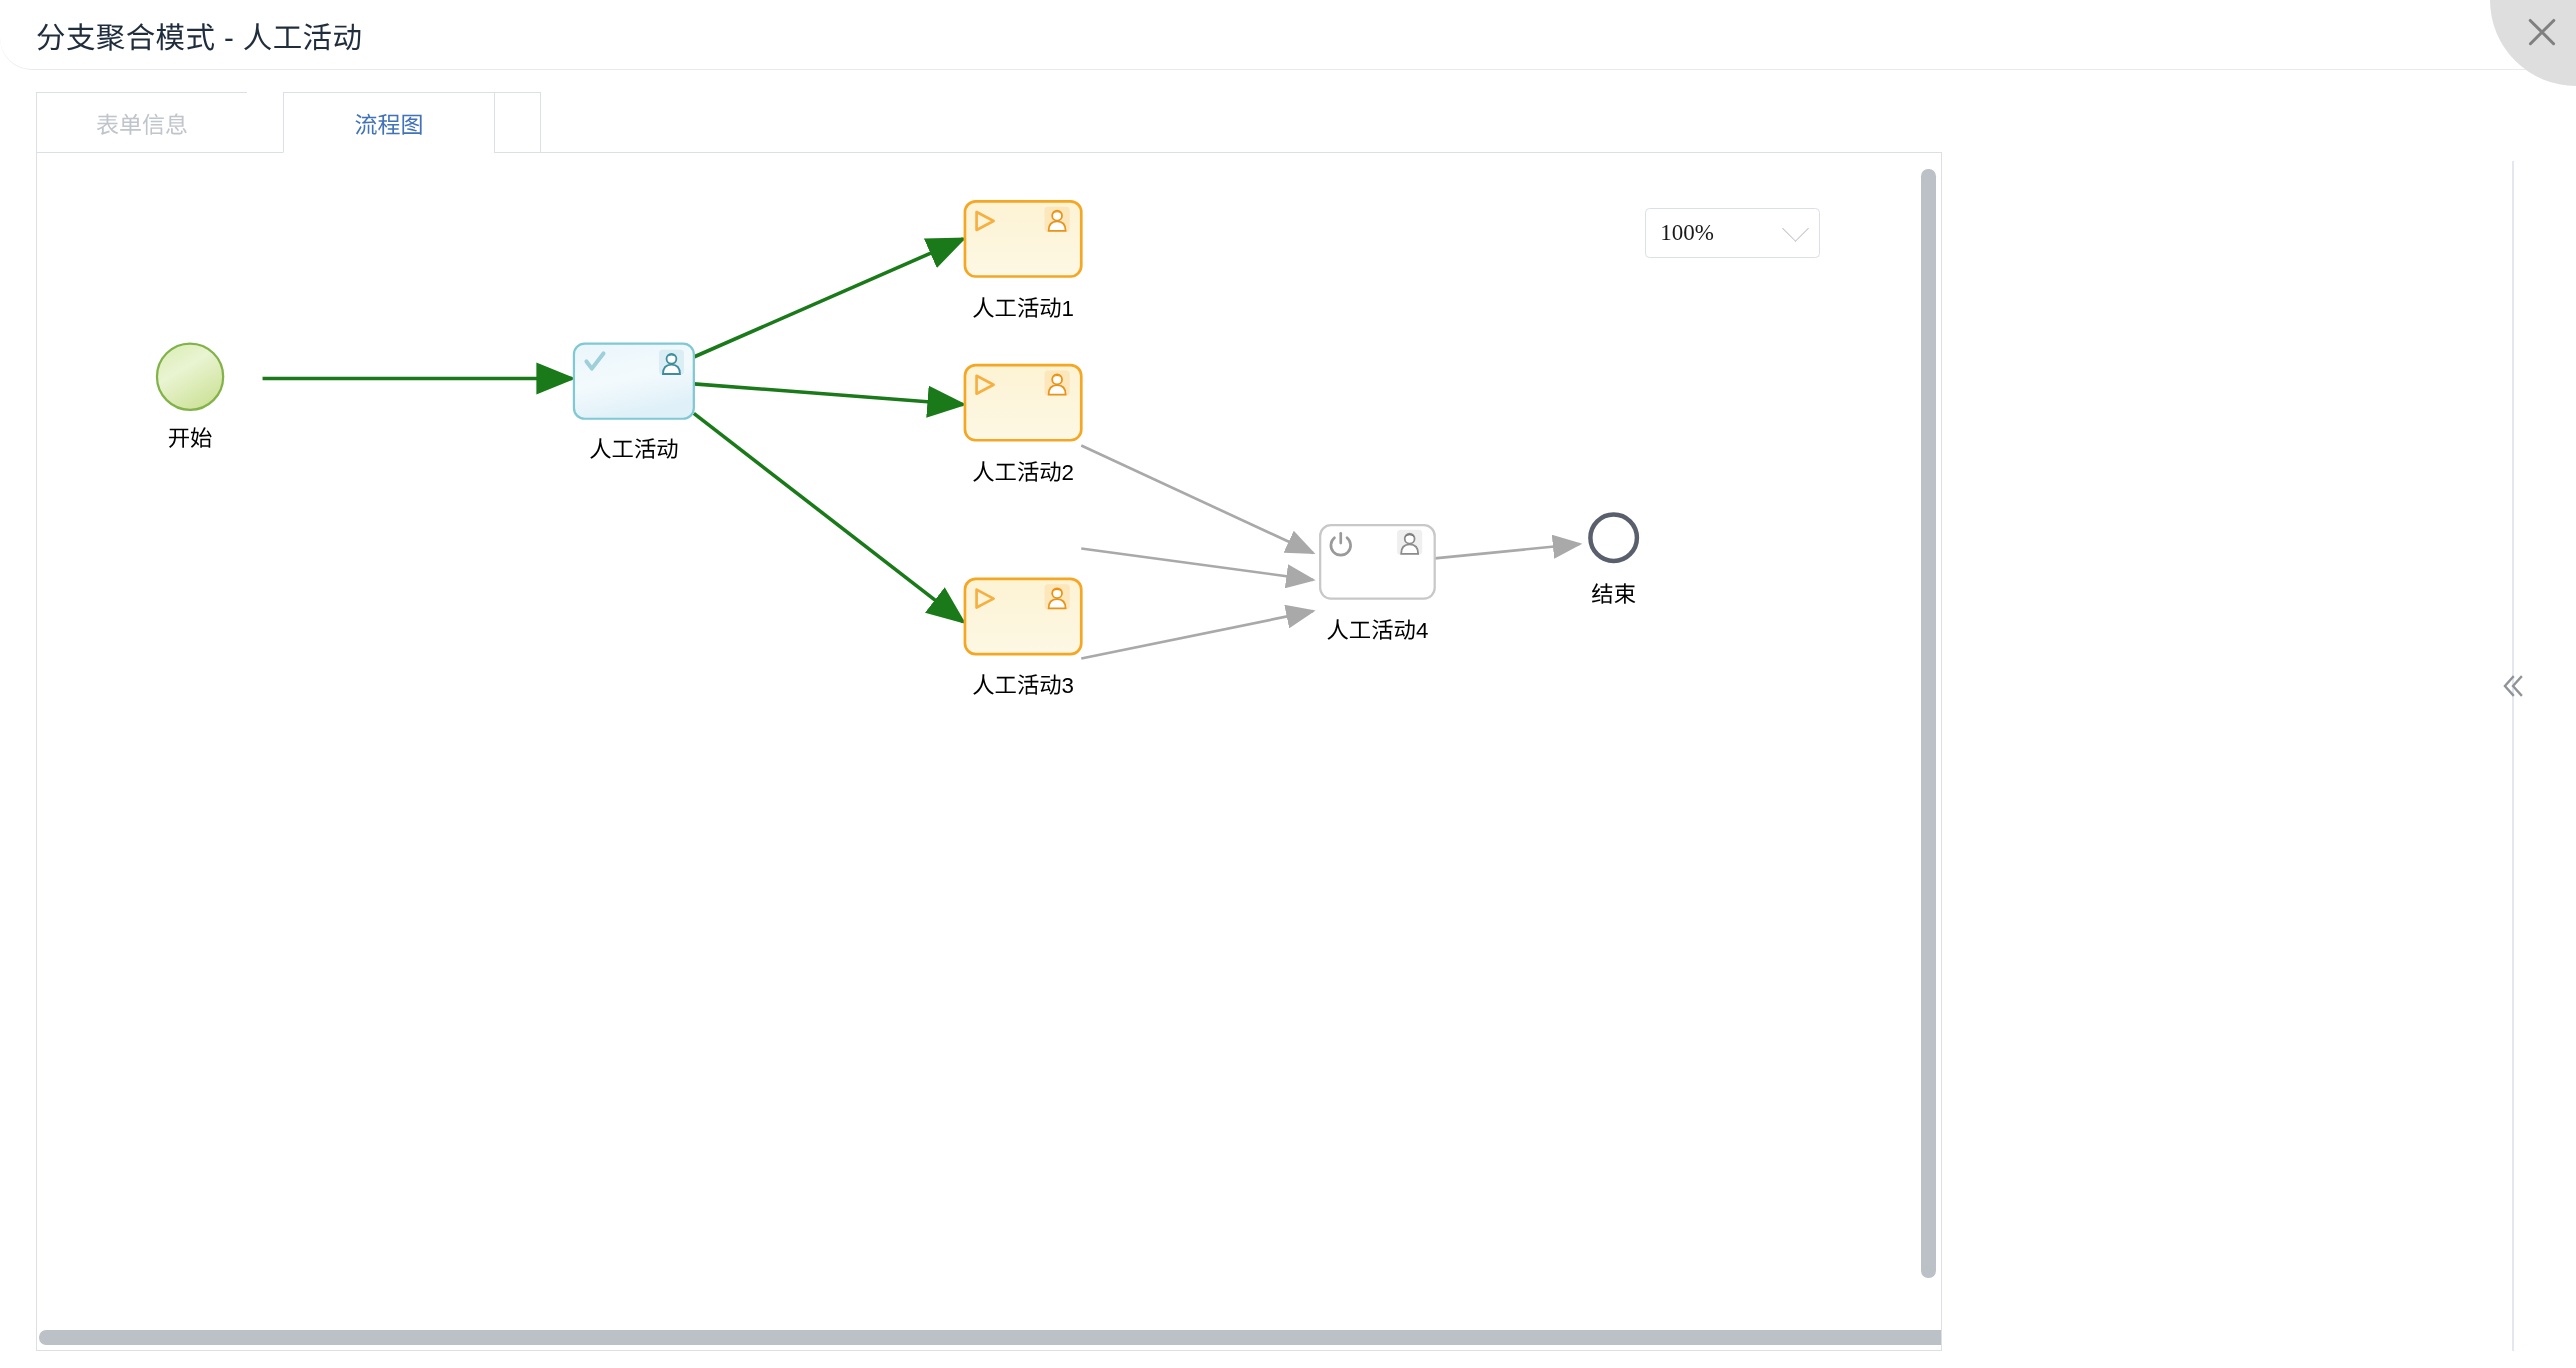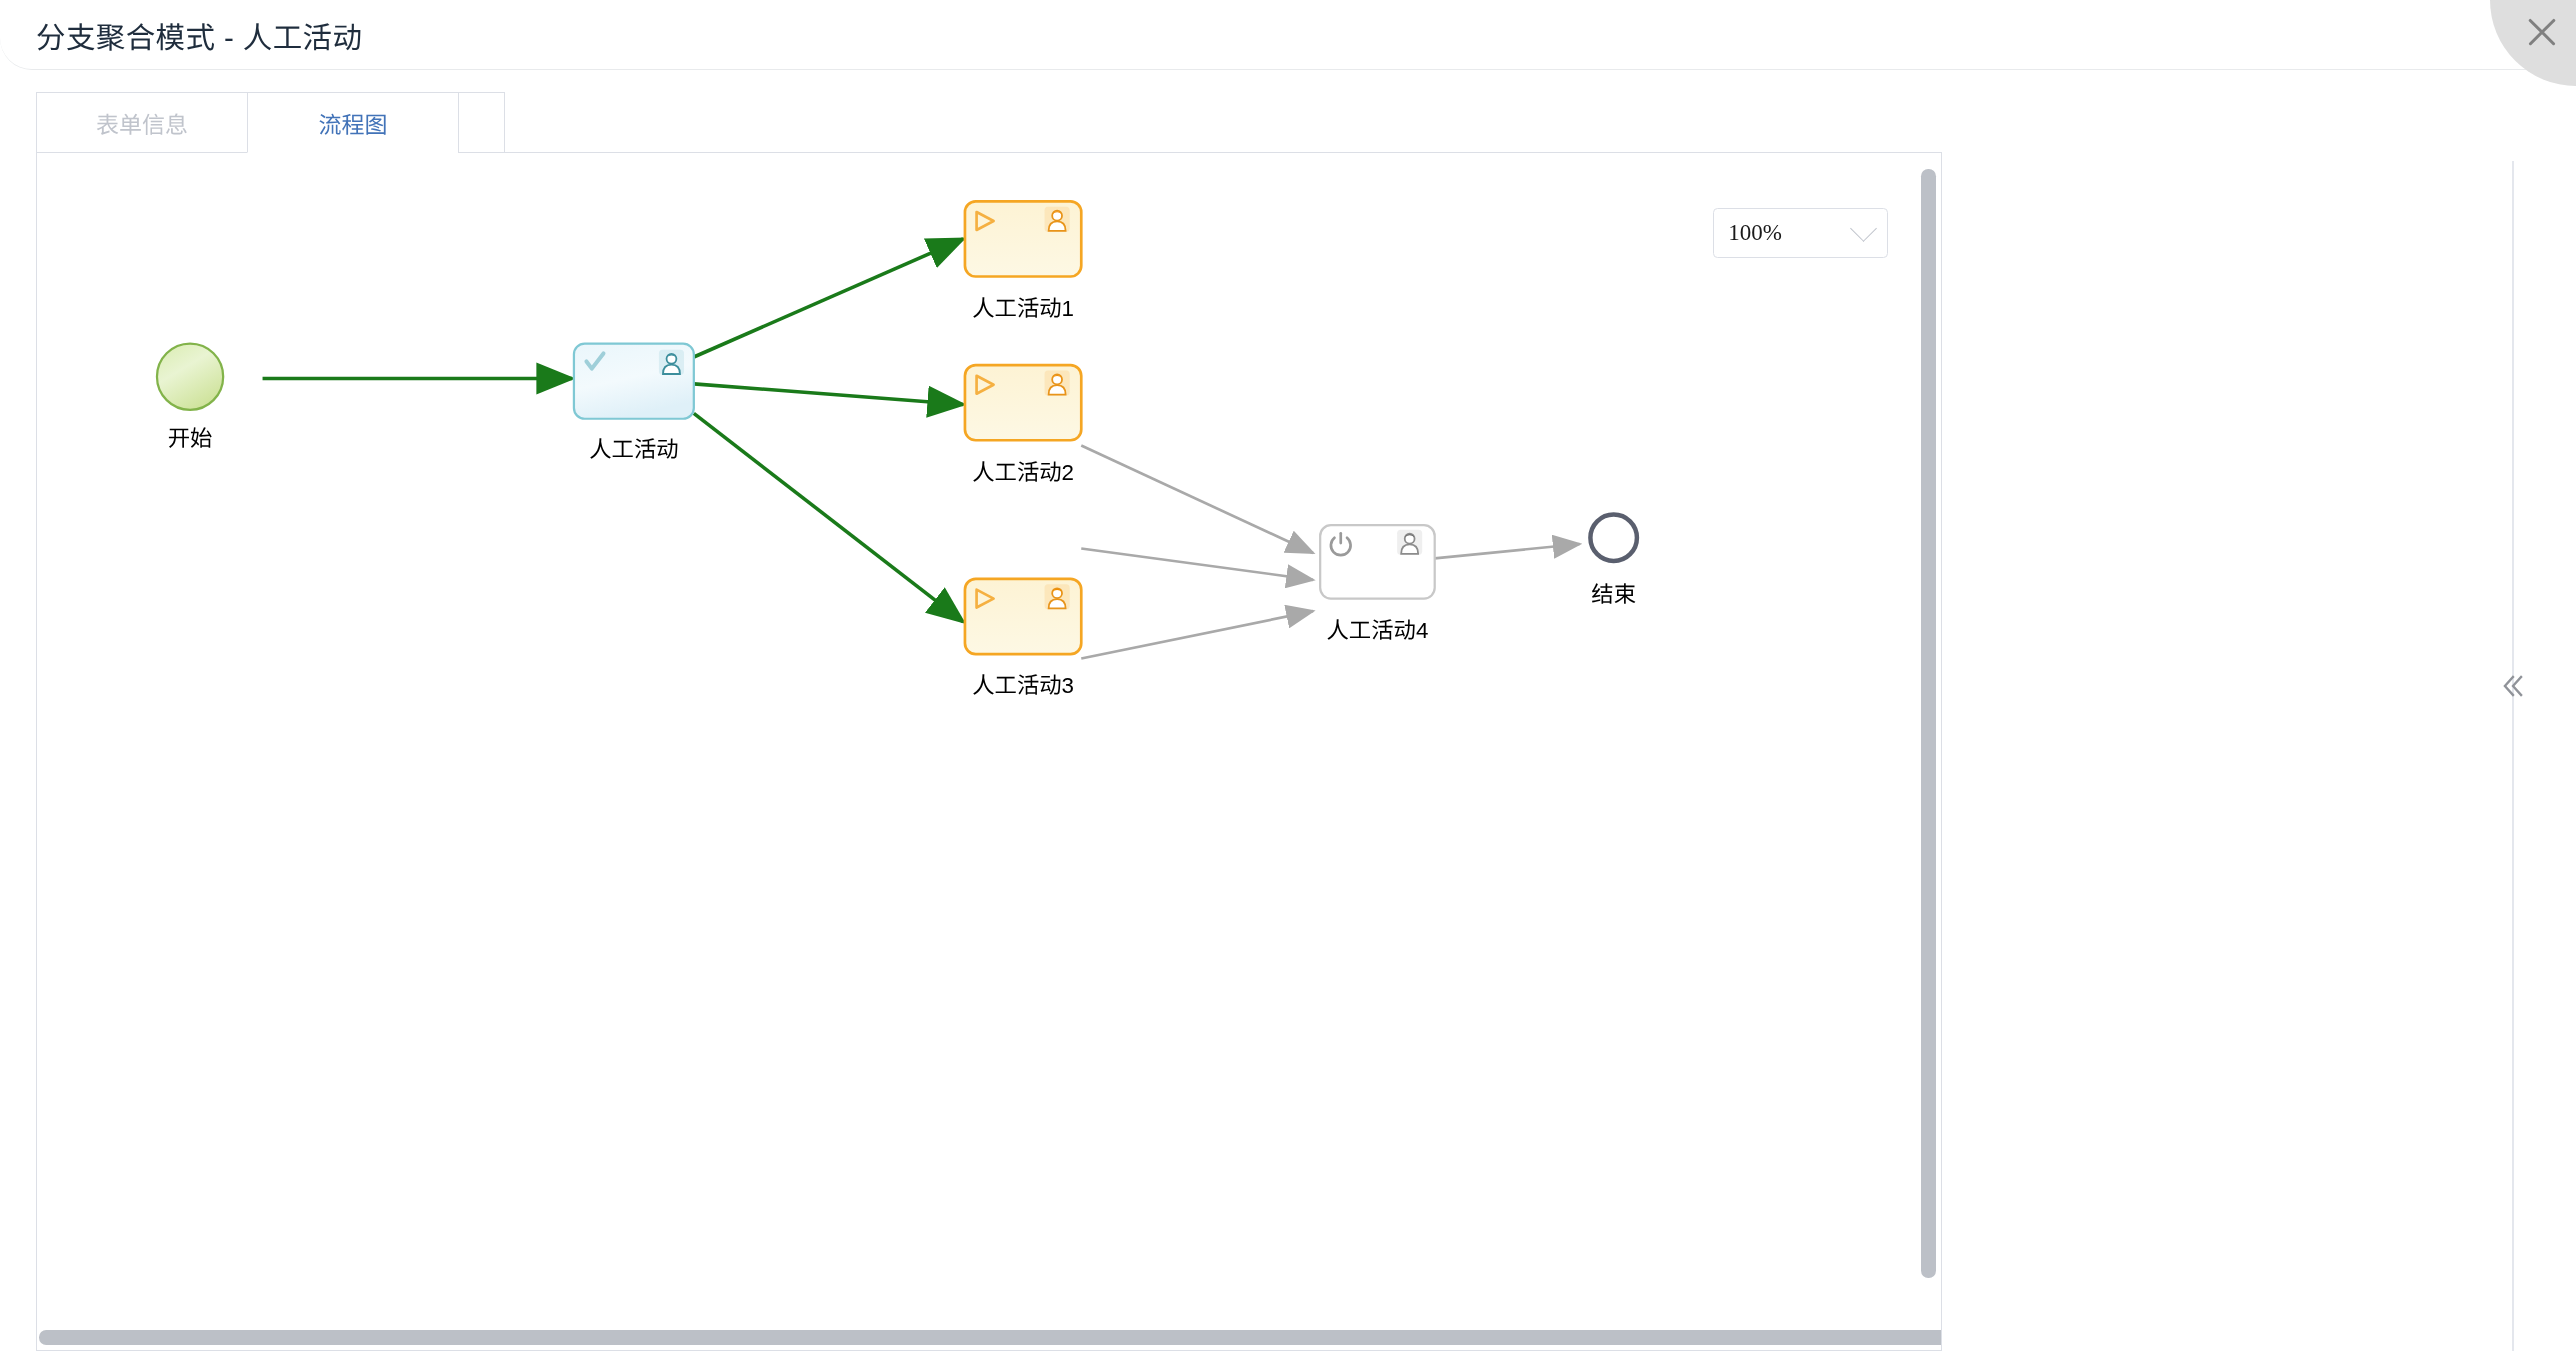"流程图" .tab.active { margin-left: none -> 36px }
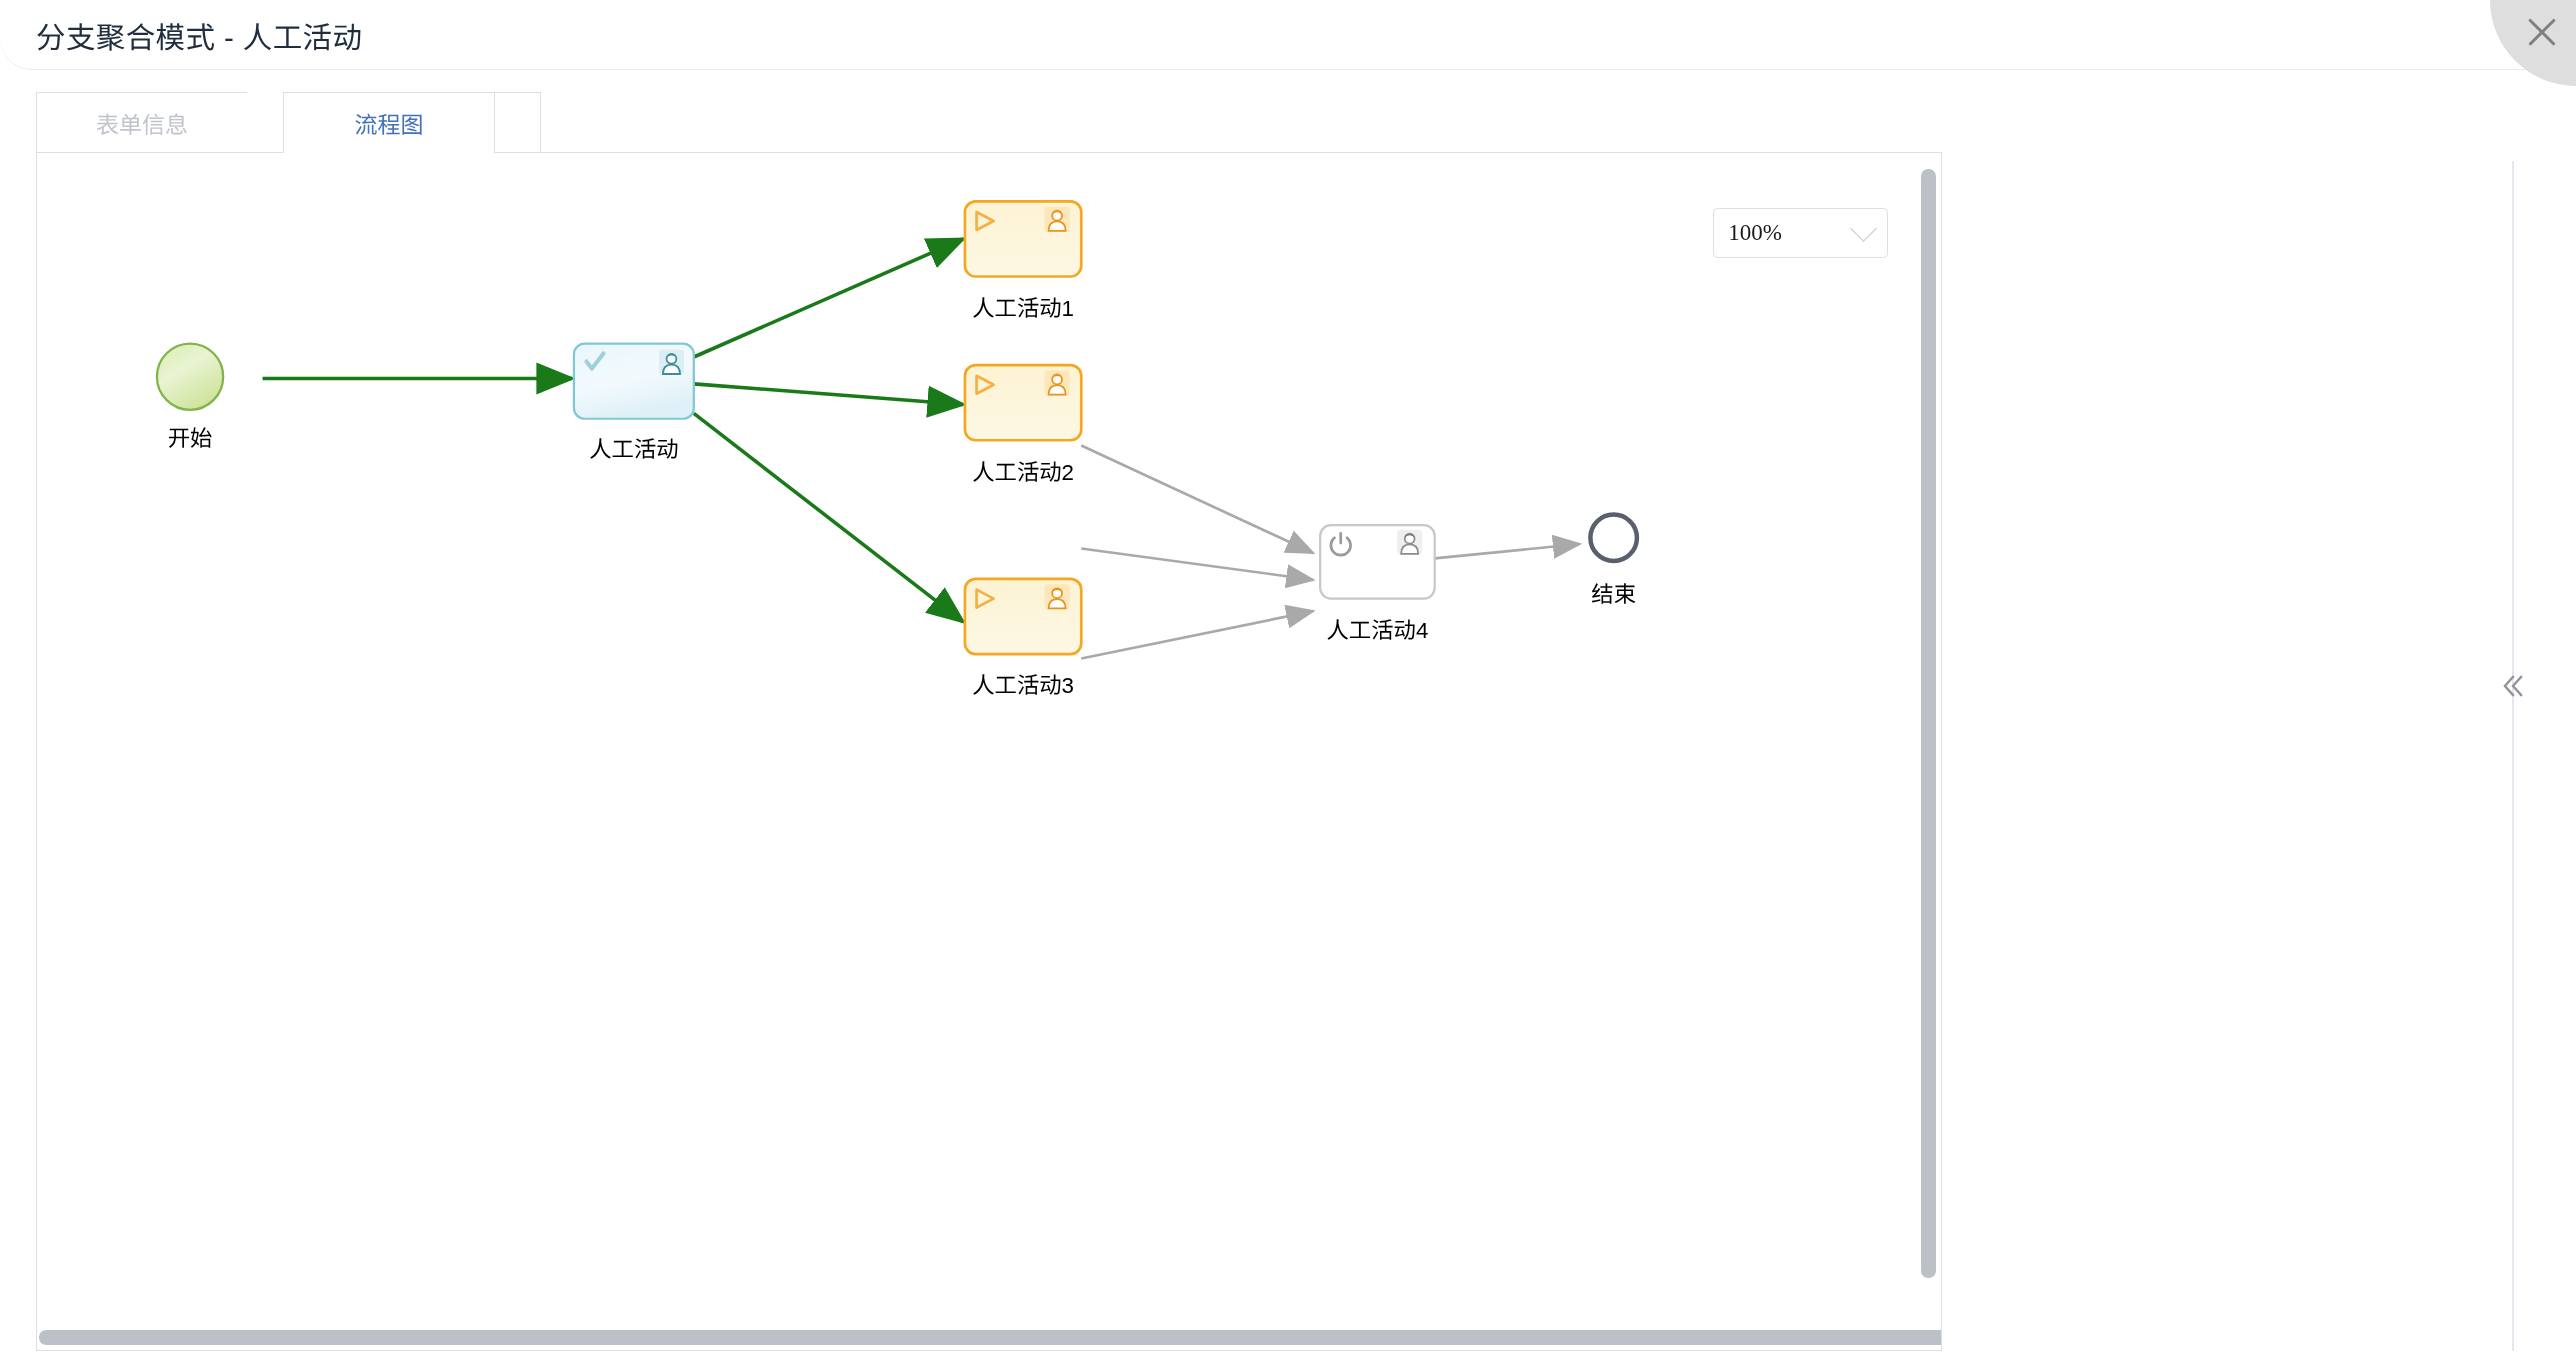"100%" .zoom-select { left: 1676px -> 1608px }
